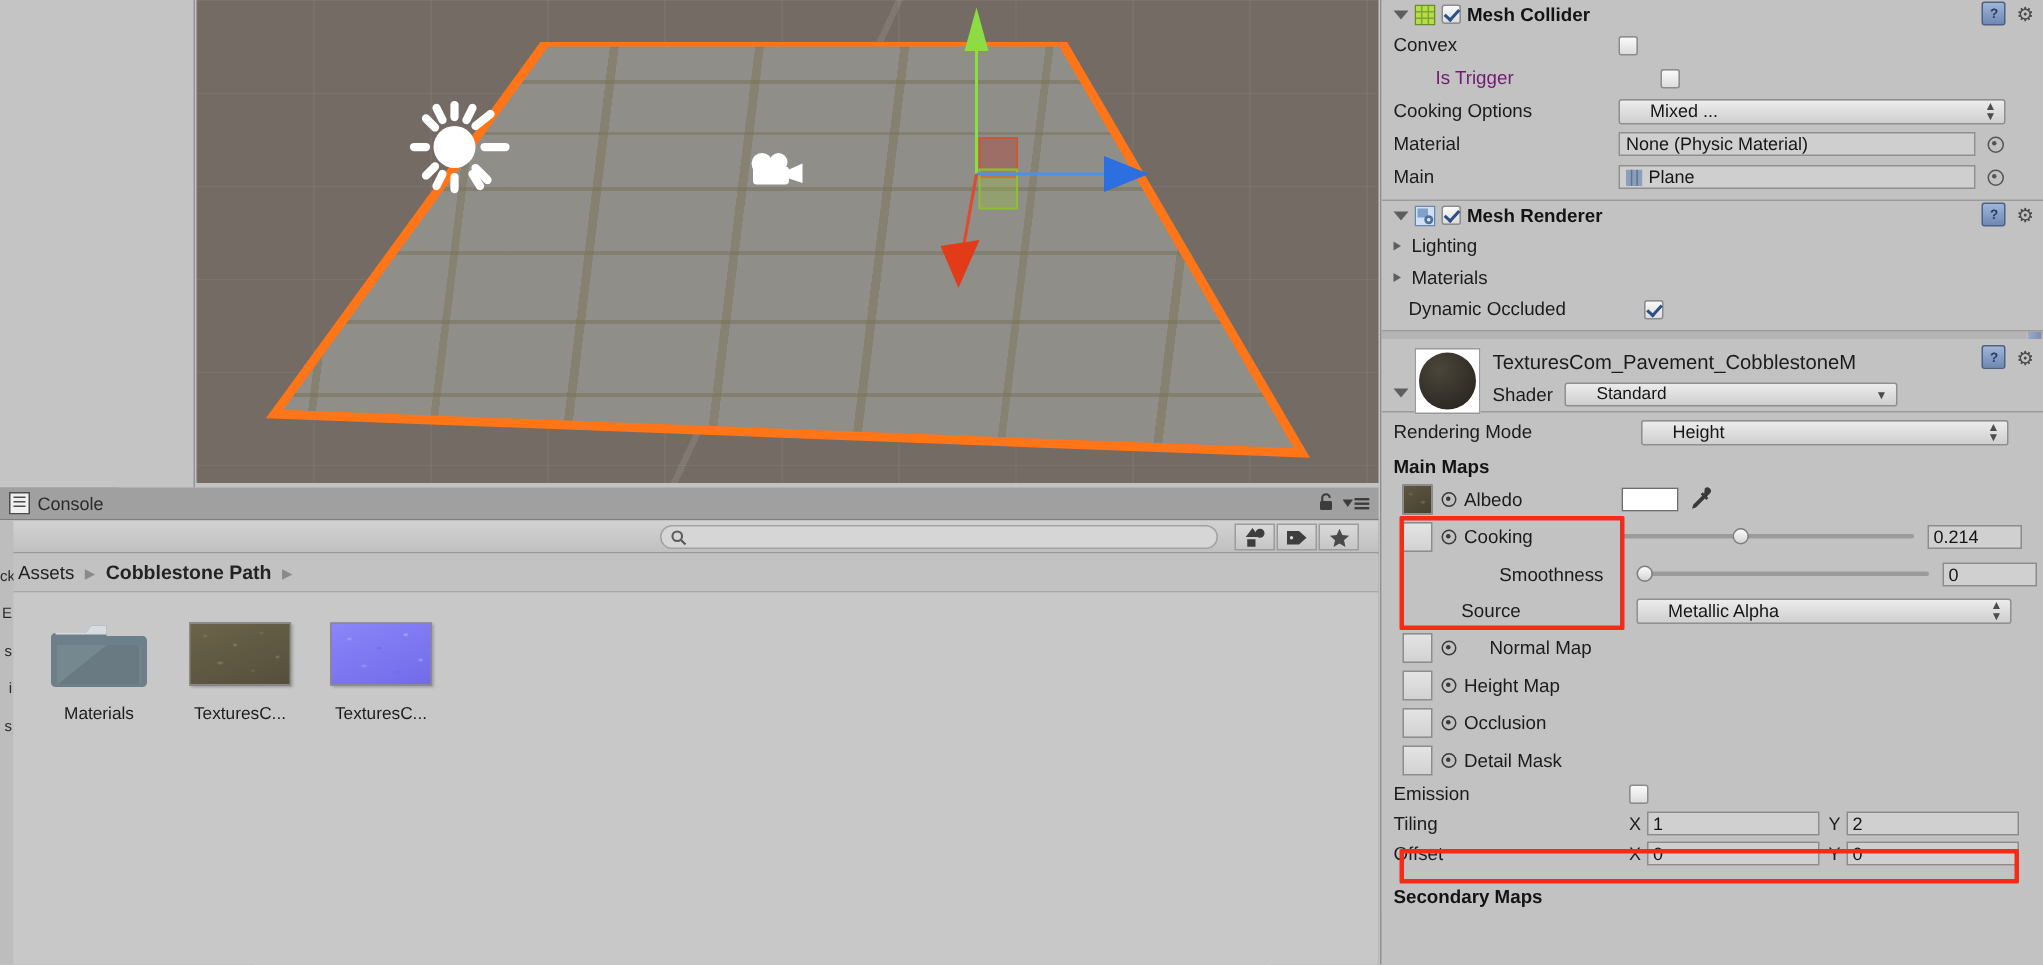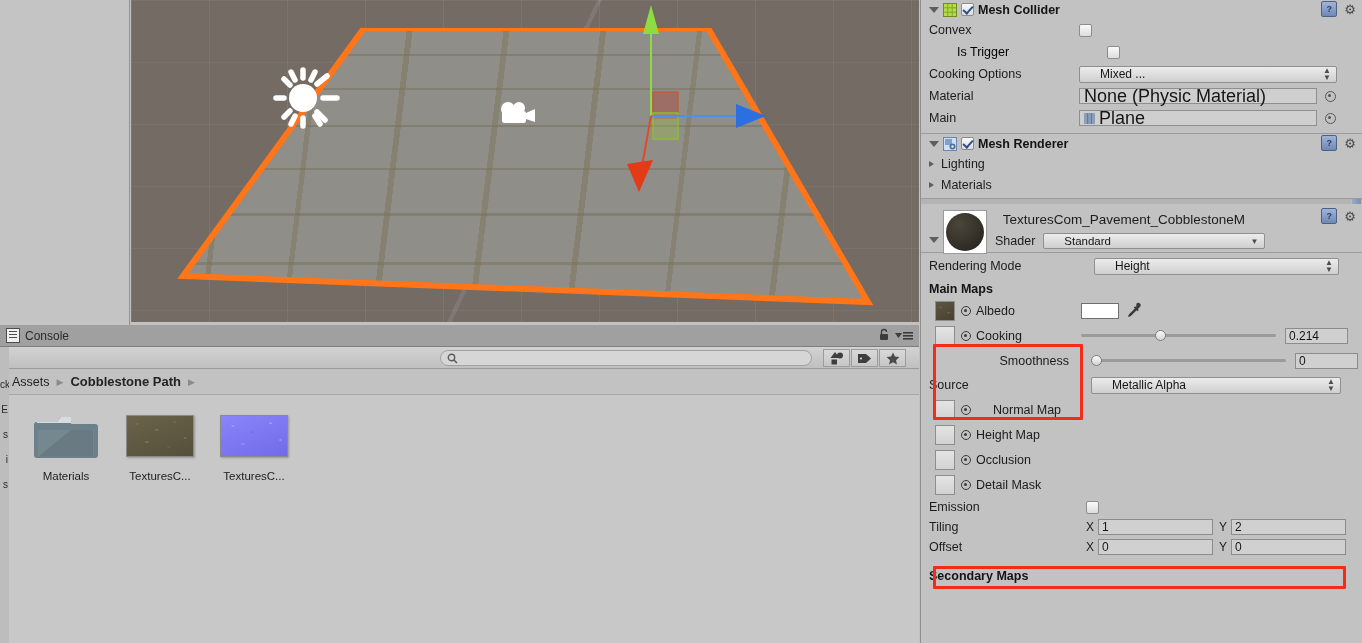"Is Trigger" .row .lbl.dim { color: #000000 -> #701a75 }
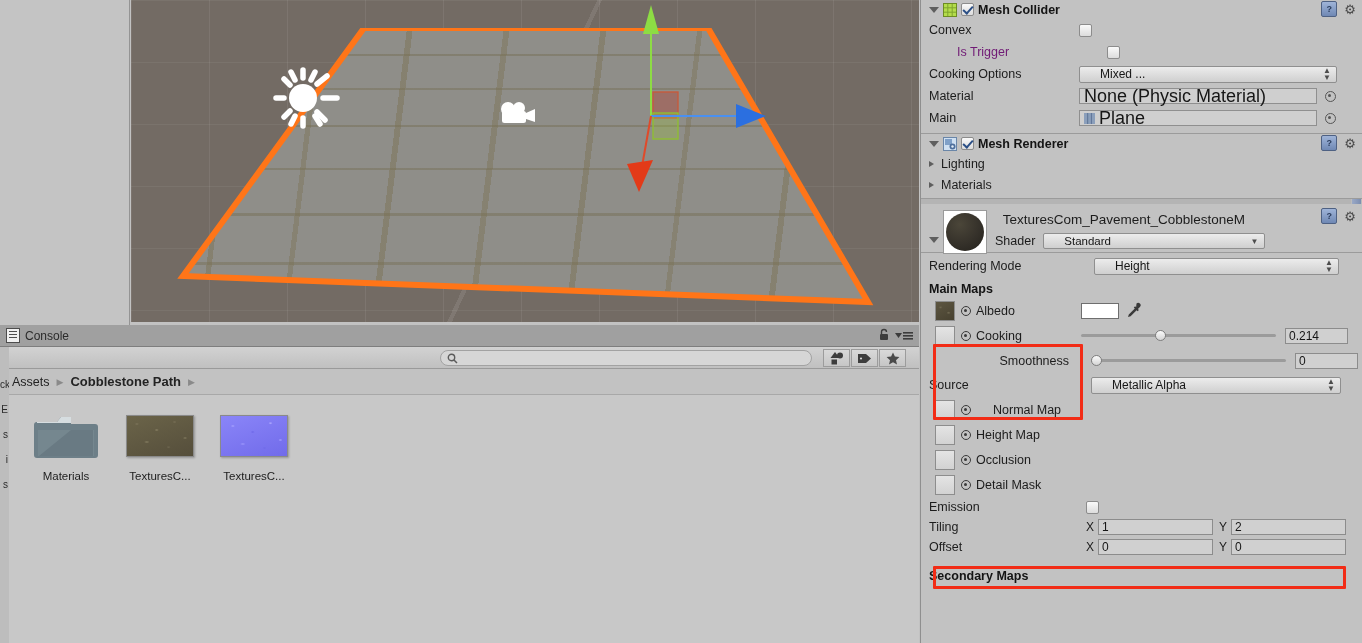"None (Physic Material)" .objfield { font-size: 18px -> 12px }
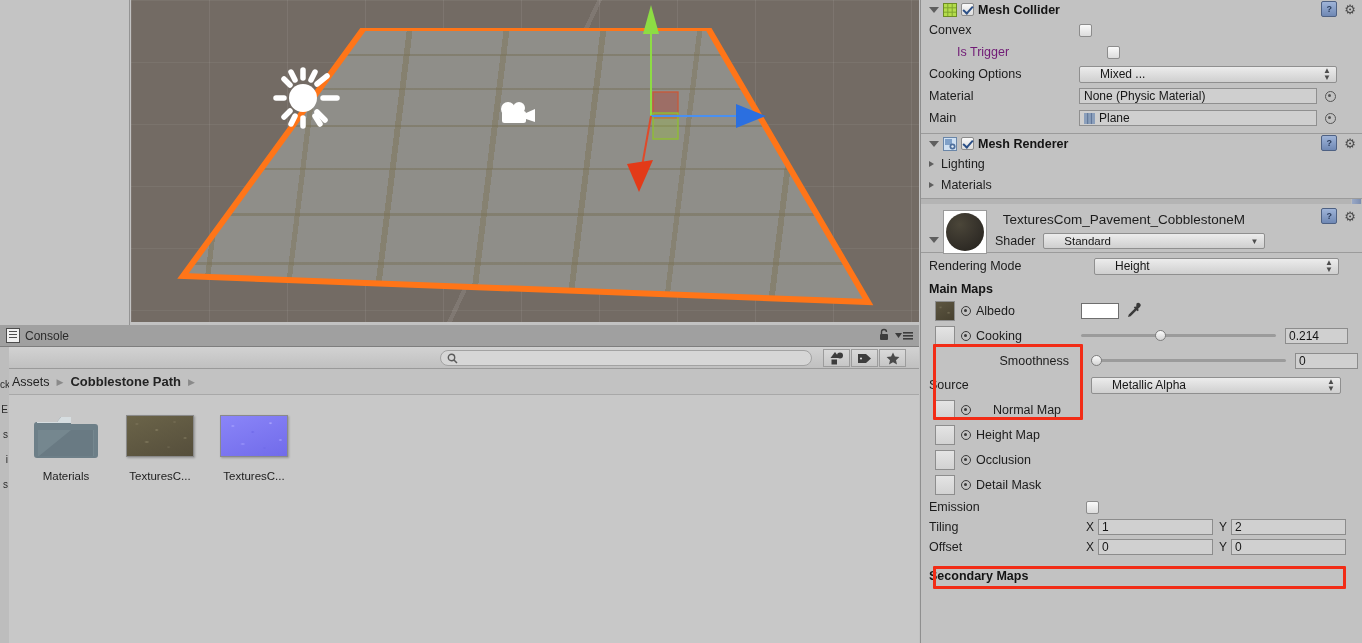"Dynamic Occluded" div.row { html: none -> <div> <span>Dynamic Occluded</span> <span></span> </div> }
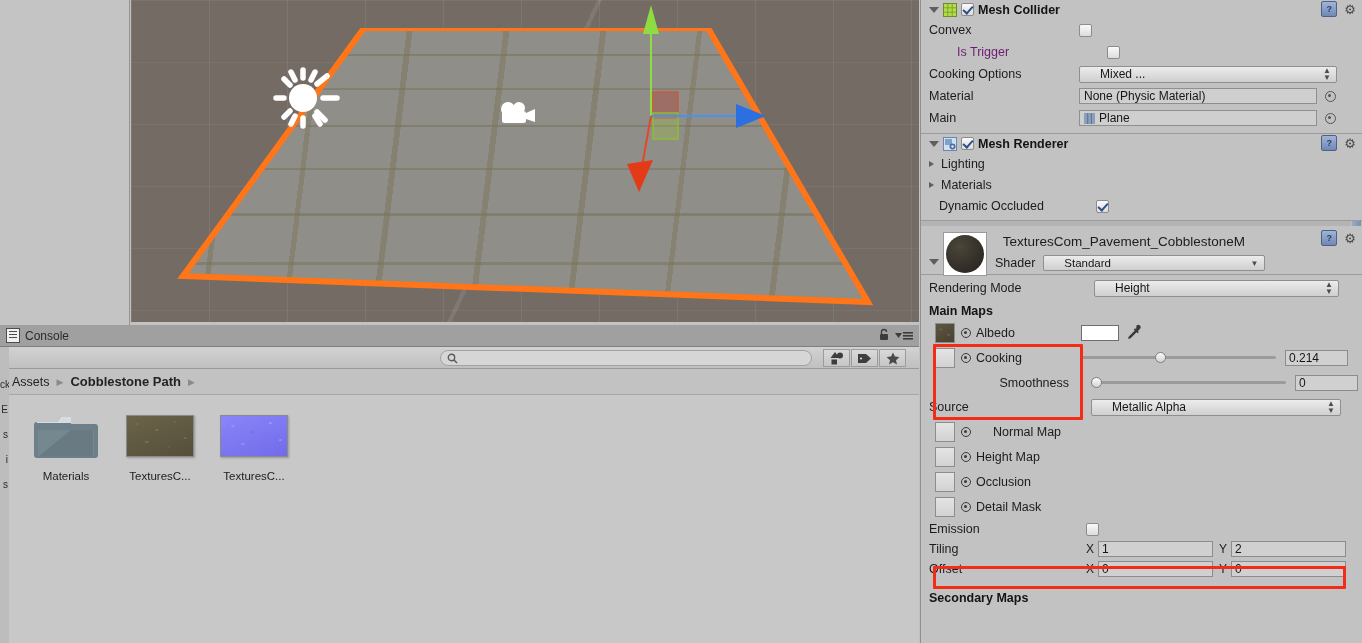"TexturesCom_Pavement_CobblestoneM" .mat-header { text-align: right -> none }
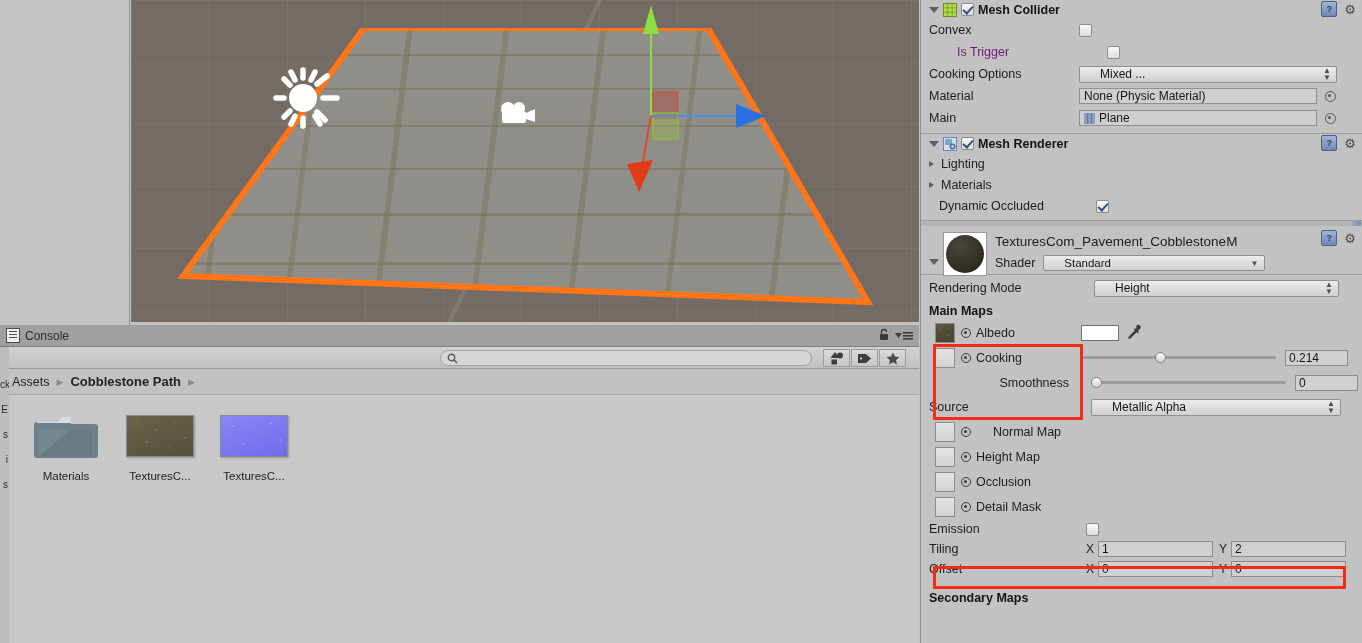"Source" span.lbl { text-align: left -> center }
